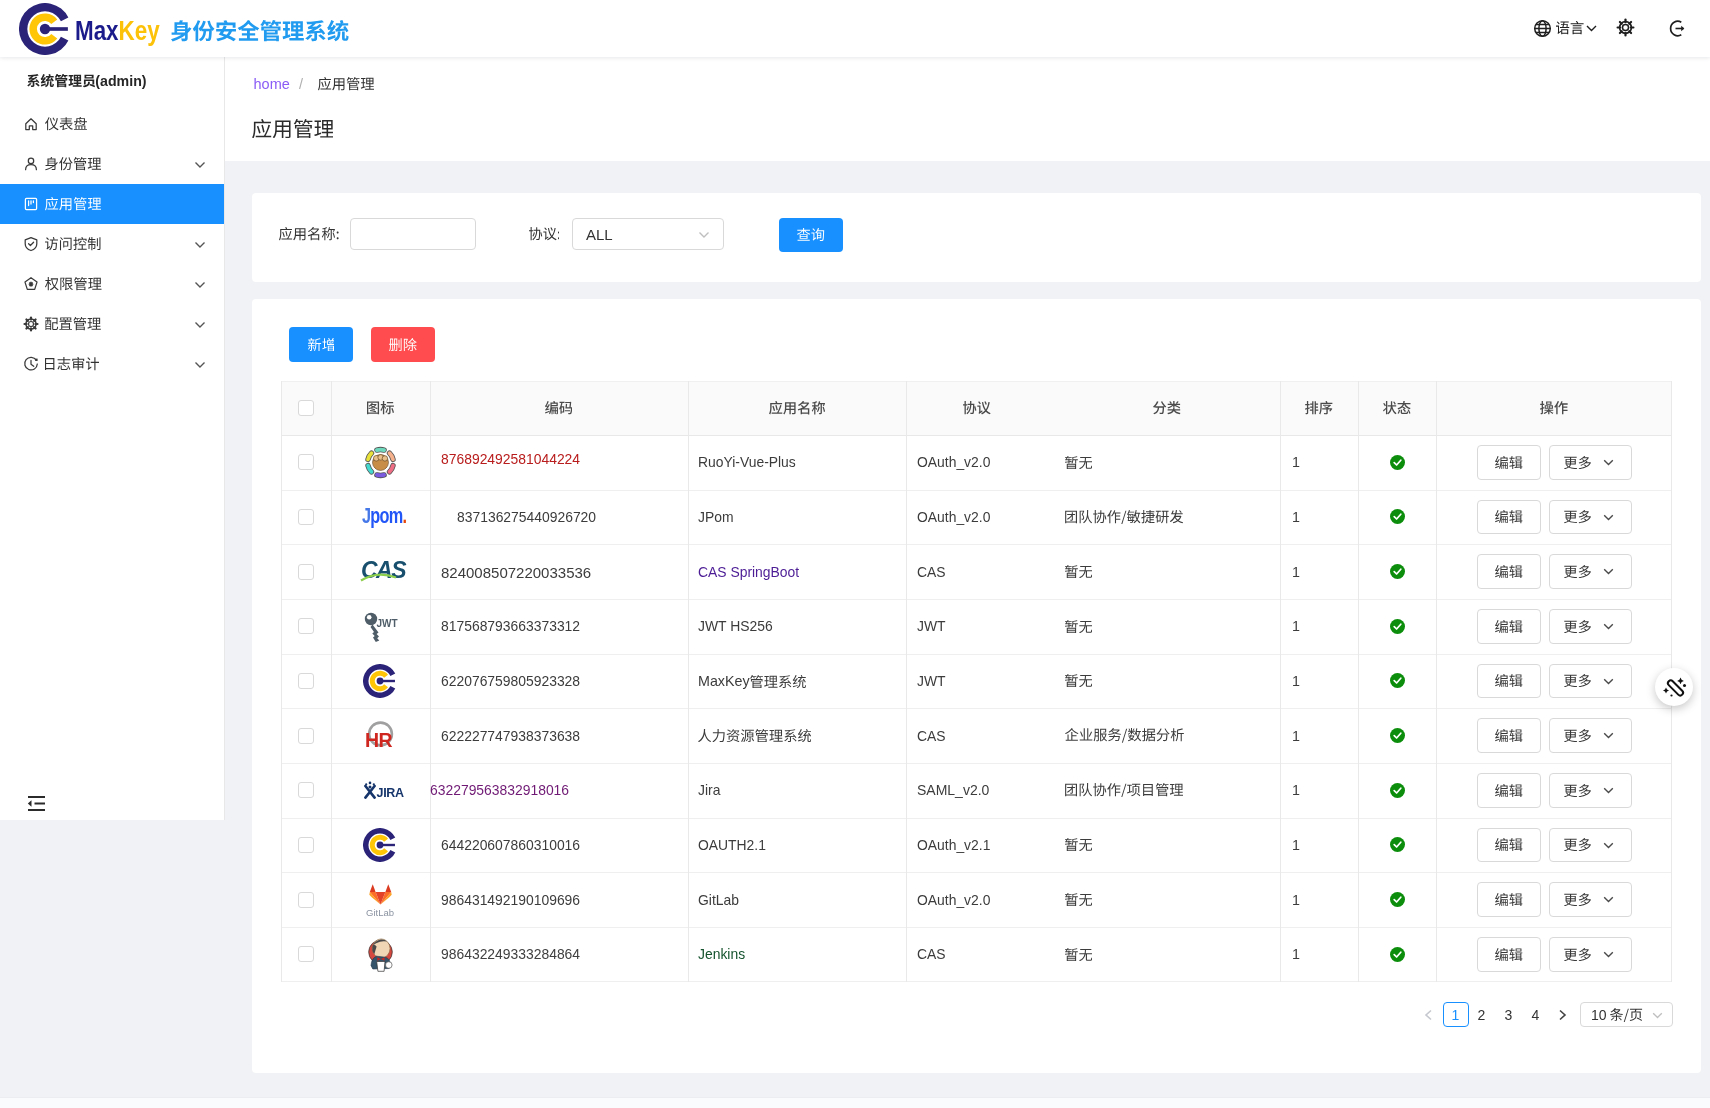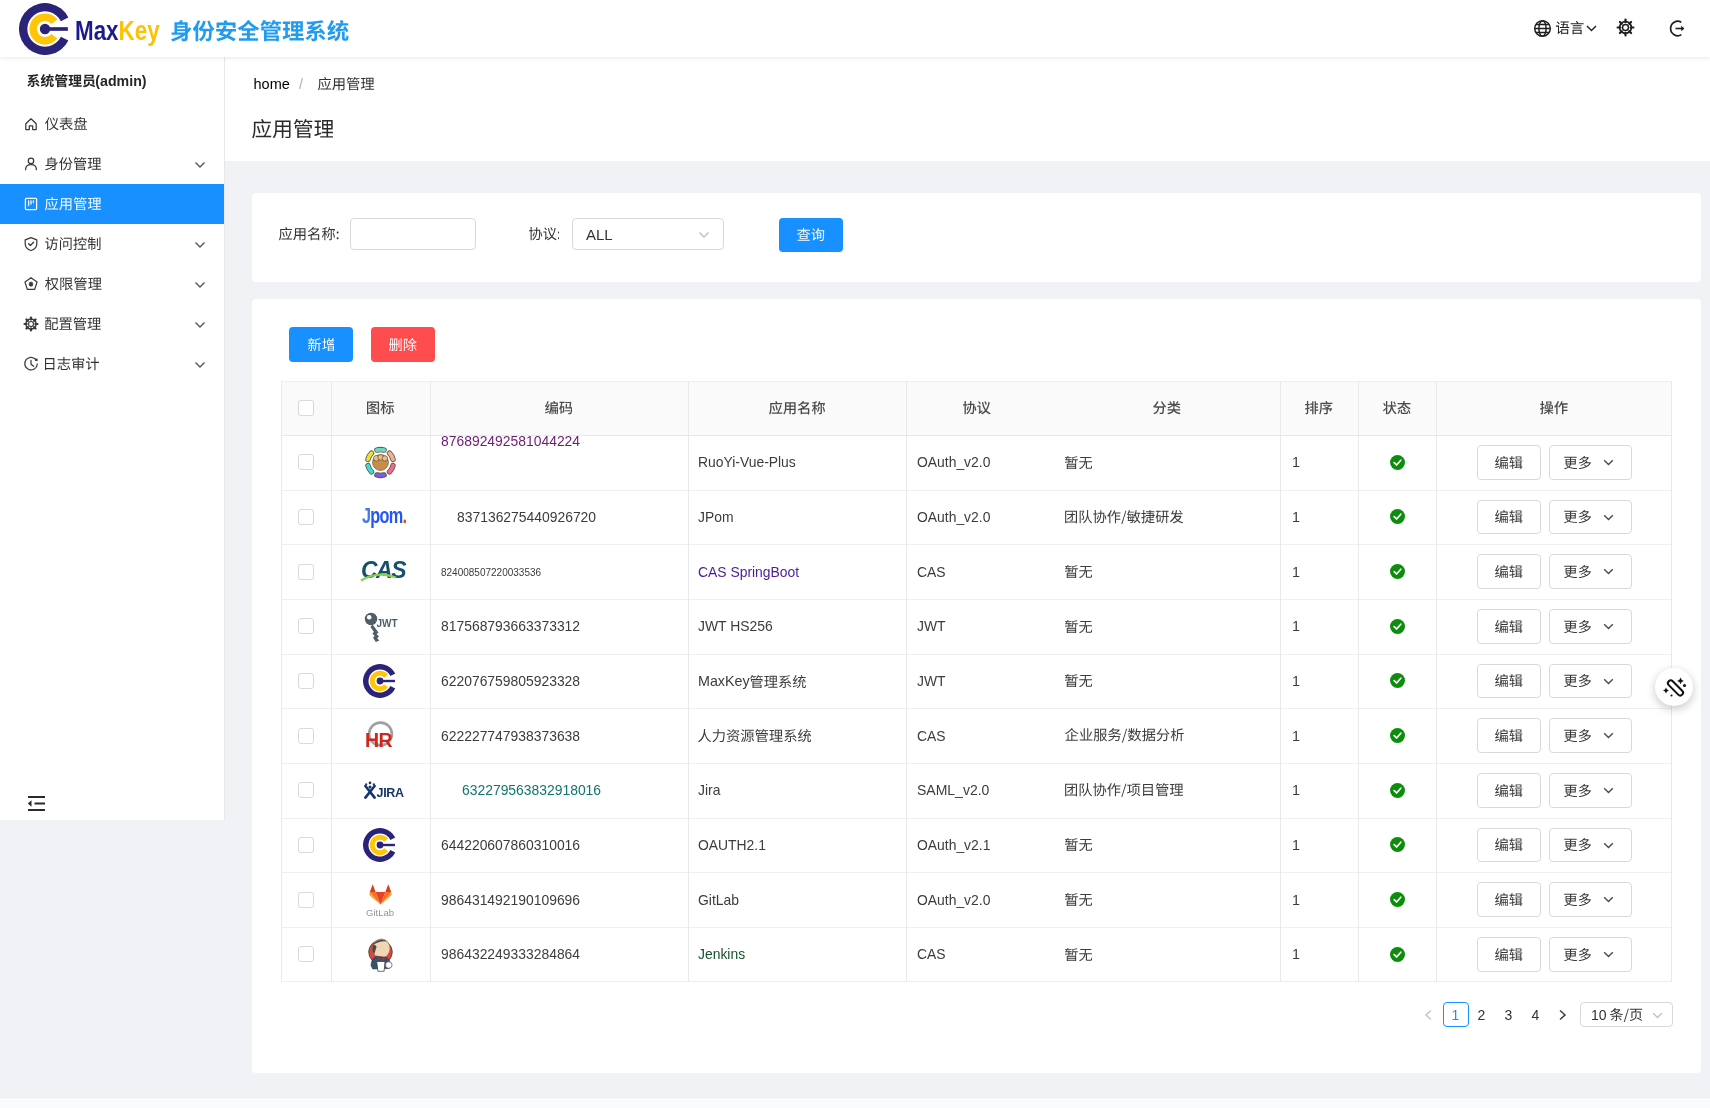"home" div { color: #000000 -> #8b5cf6 }
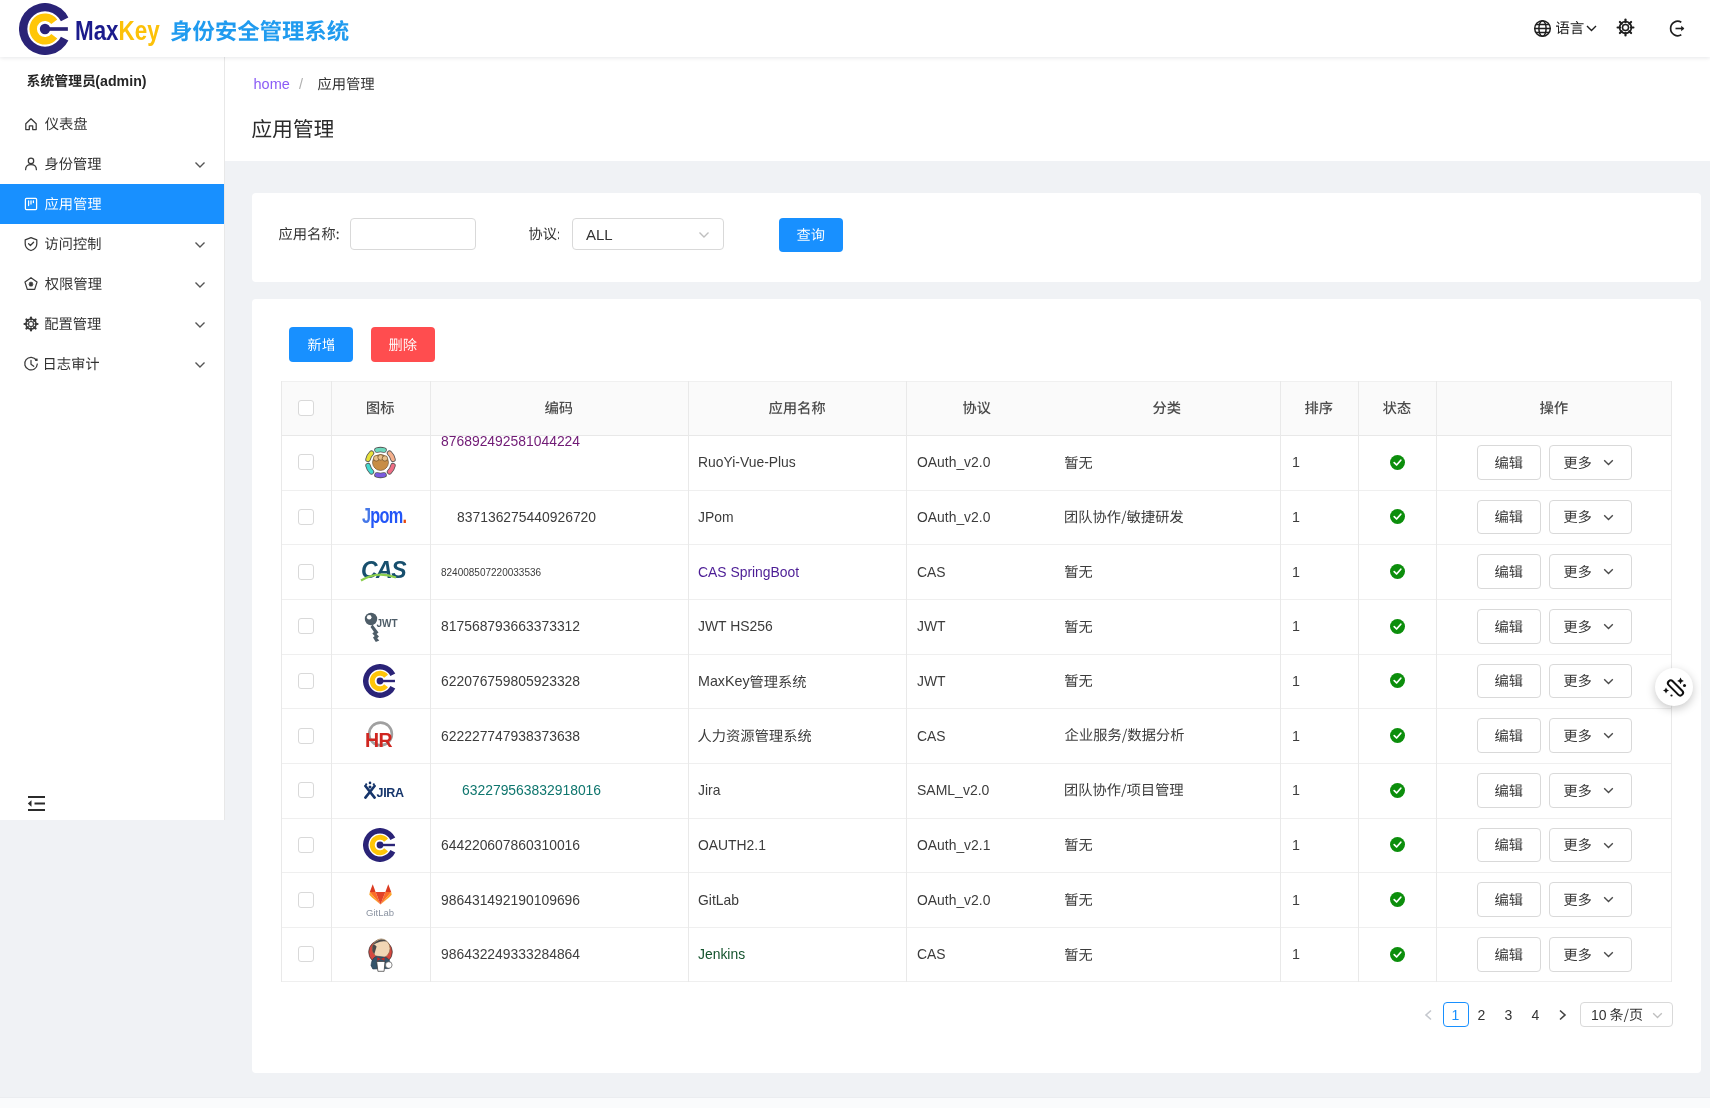"876892492581044224" div { color: #701a75 -> #b91c1c; top: 441px -> 459px }
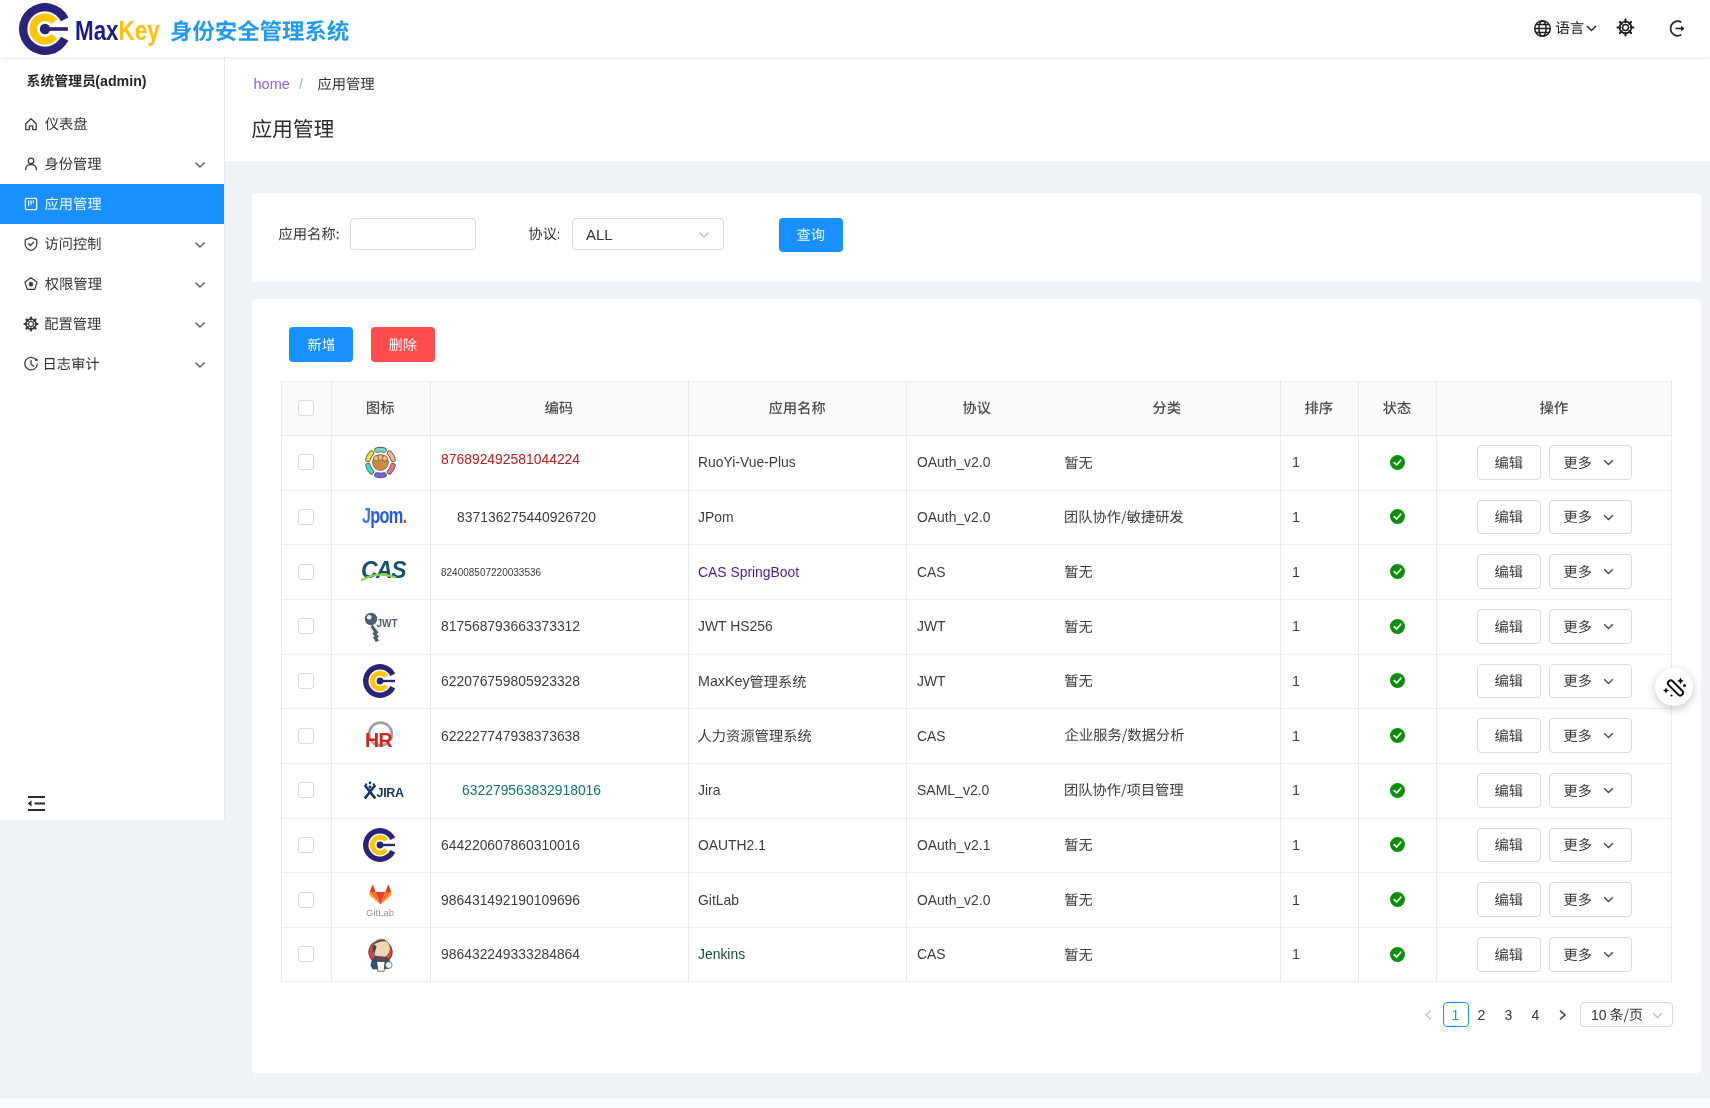"824008507220033536" div { font-size: 10px -> 15px }
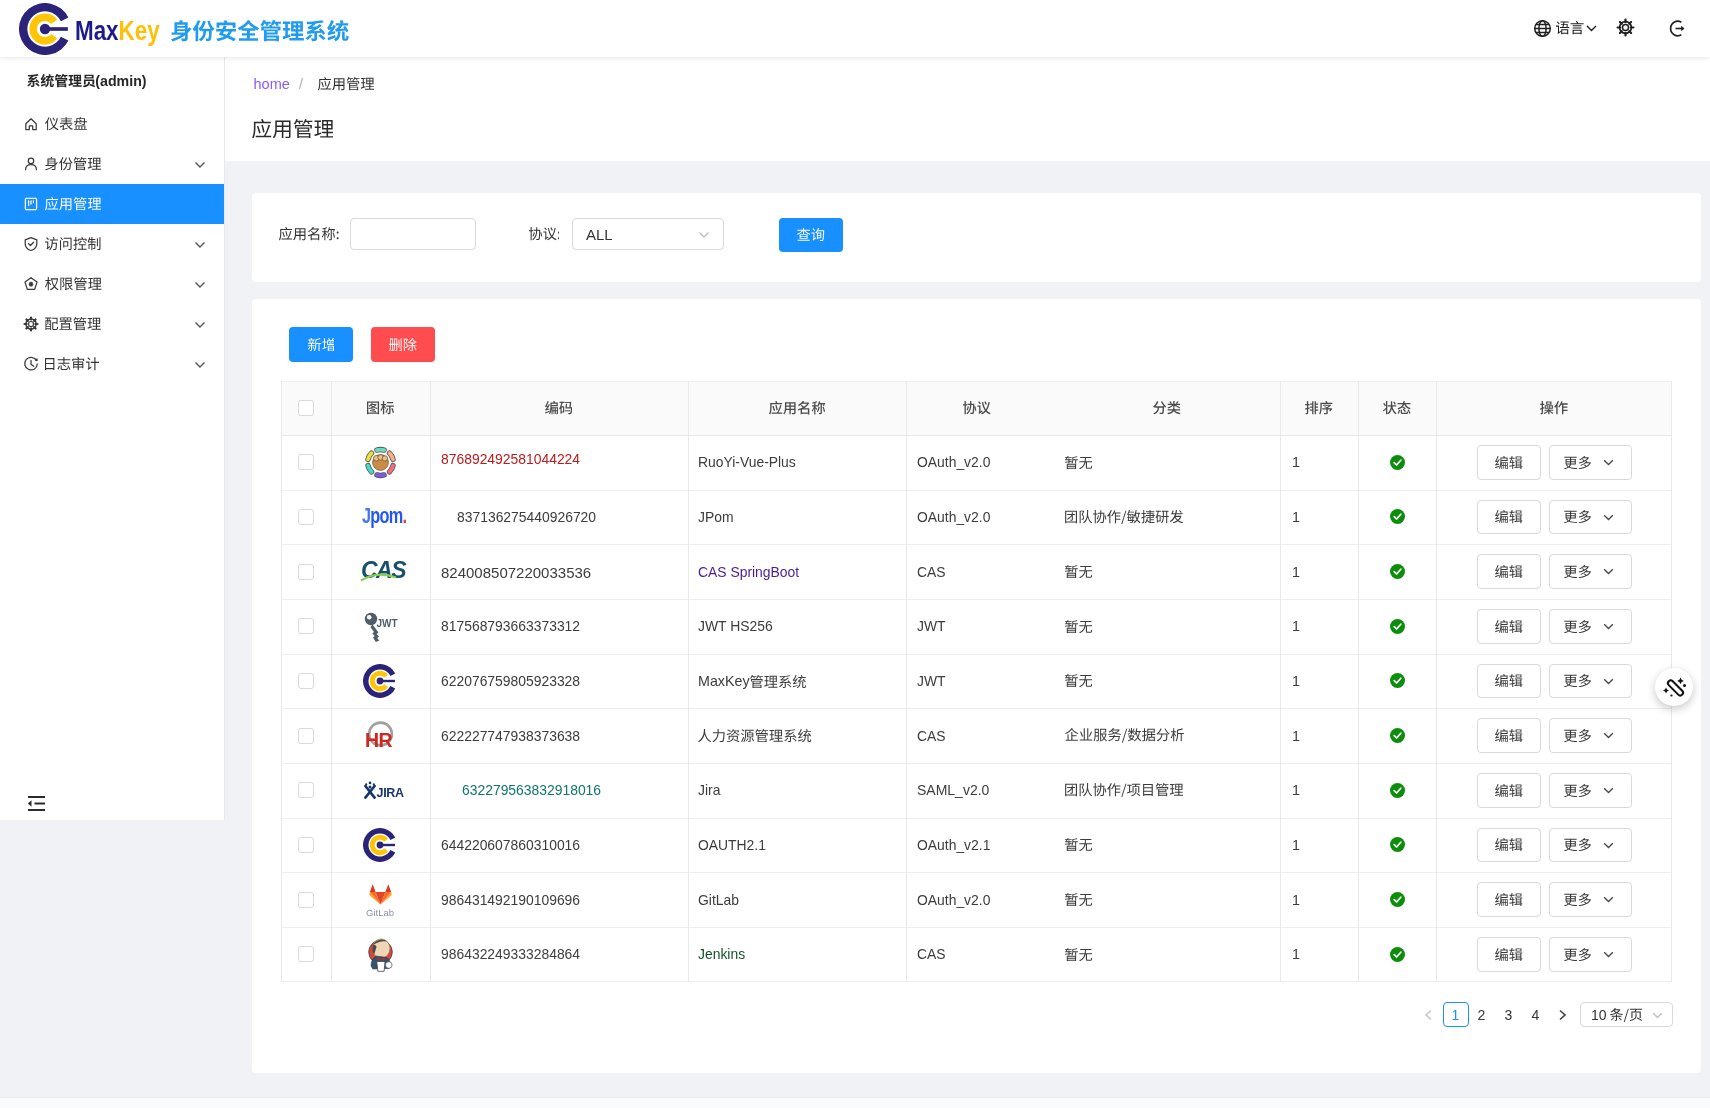"632279563832918016" div { color: #0f766e -> #701a75; left: 462px -> 430px }
